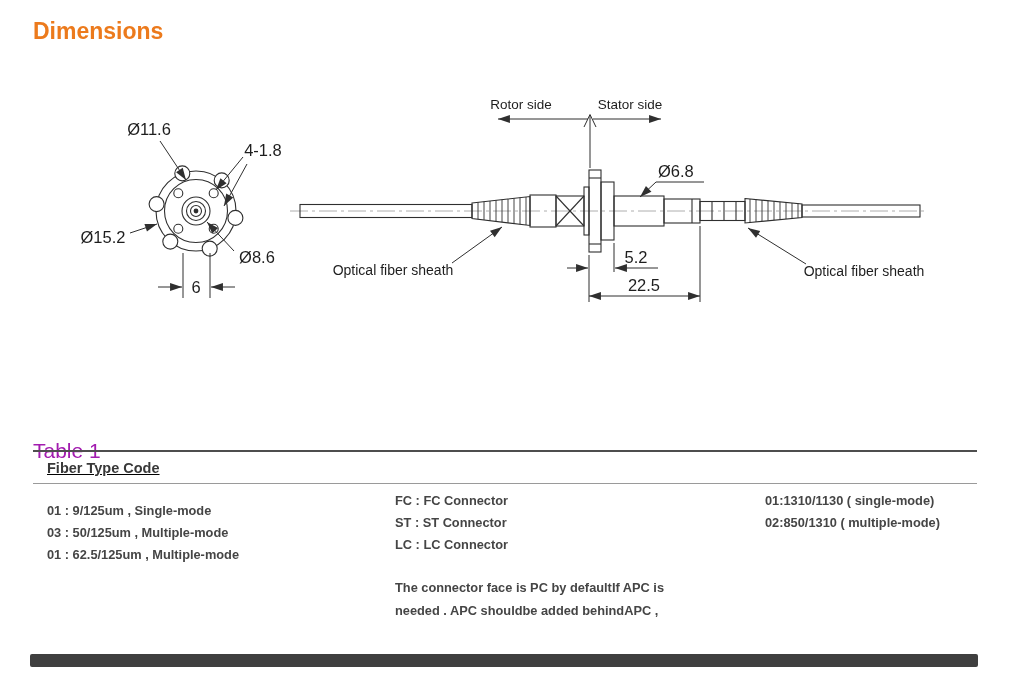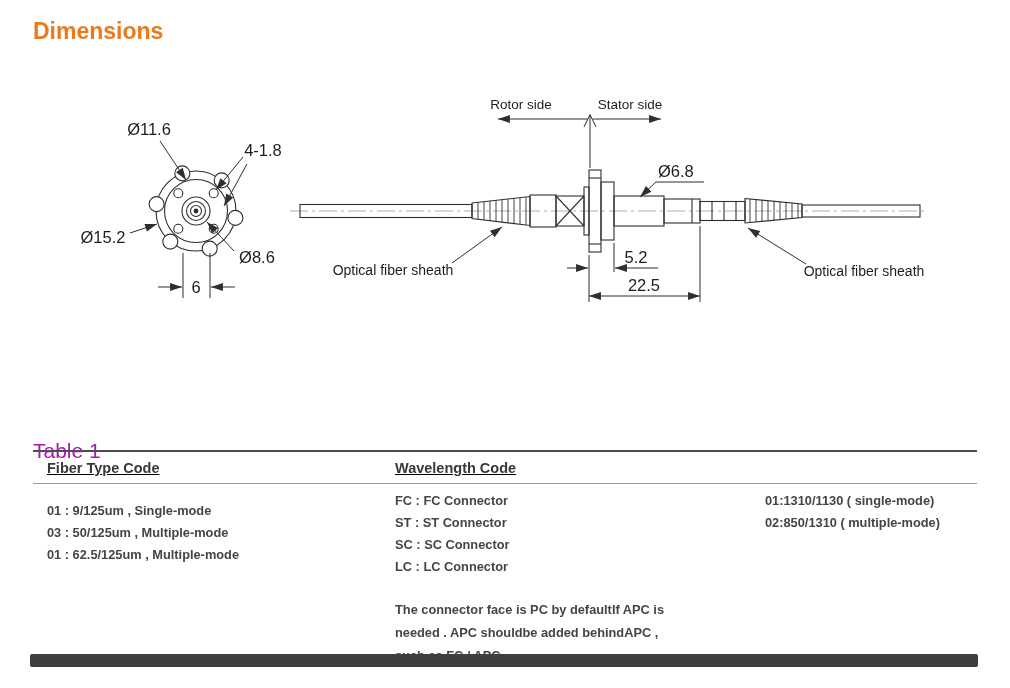"Wavelength Code" div.col3 { html: <div>Wavelength Code</div> -> none }
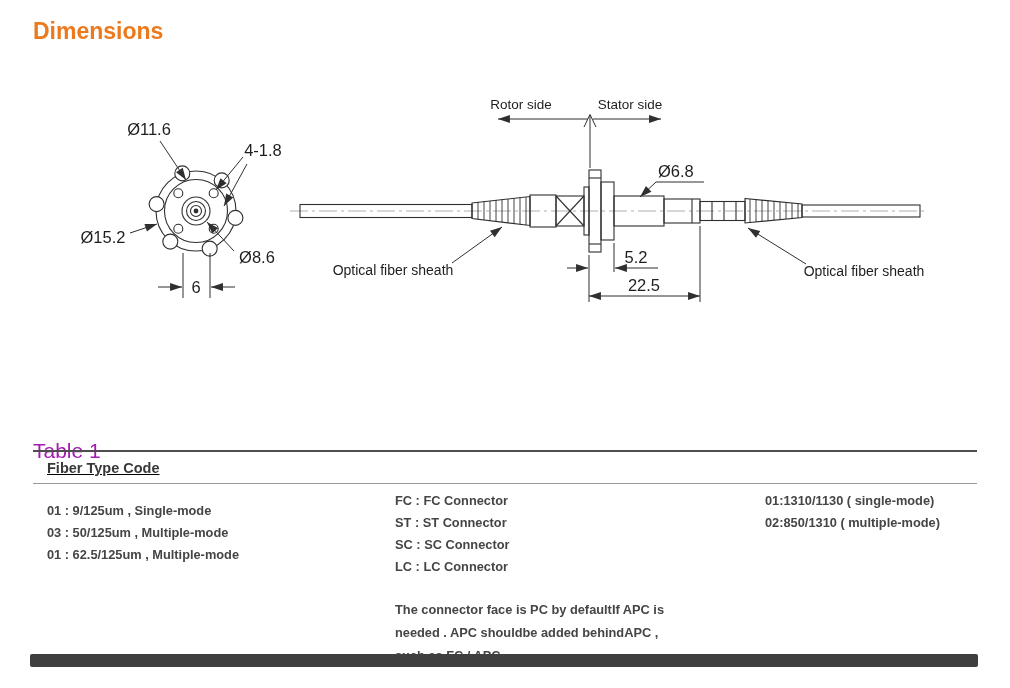"SC : SC Connector" div.line { html: <div>SC : SC Connector</div> -> none }
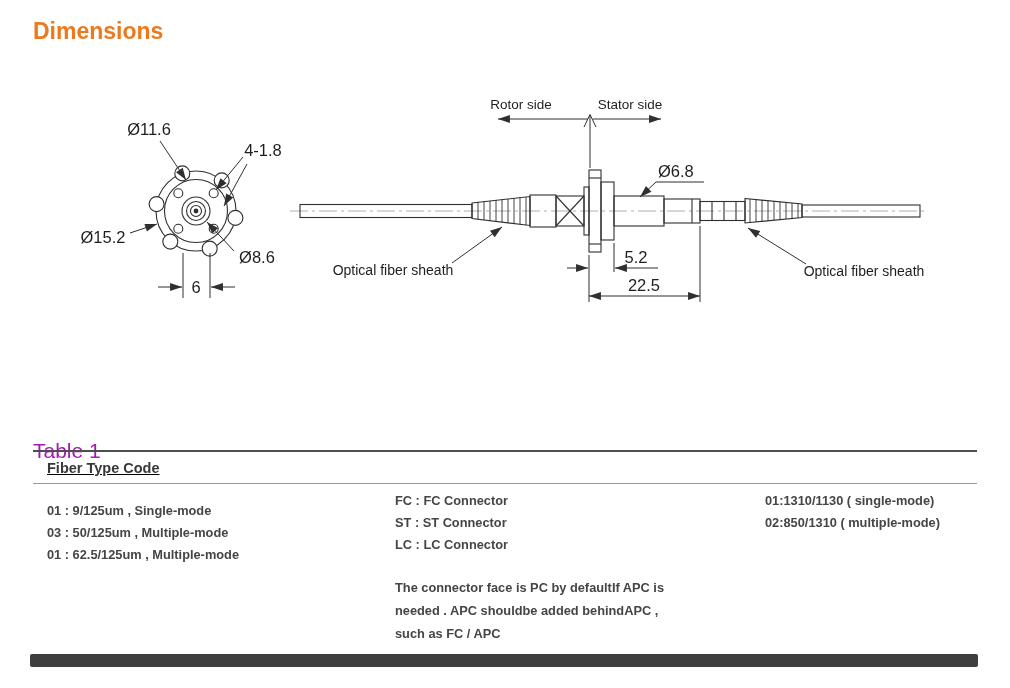"such as FC / APC" div.line { html: <div>such as FC / APC</div> -> none }
